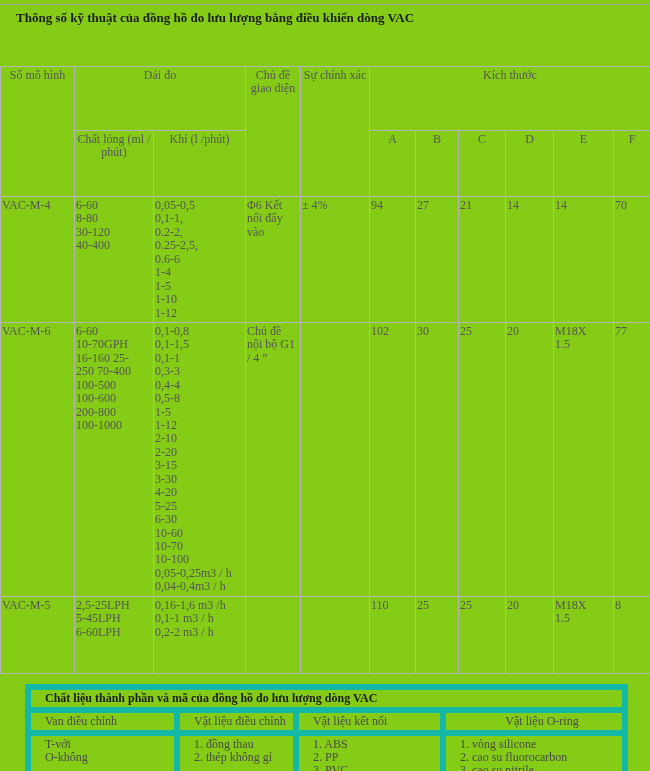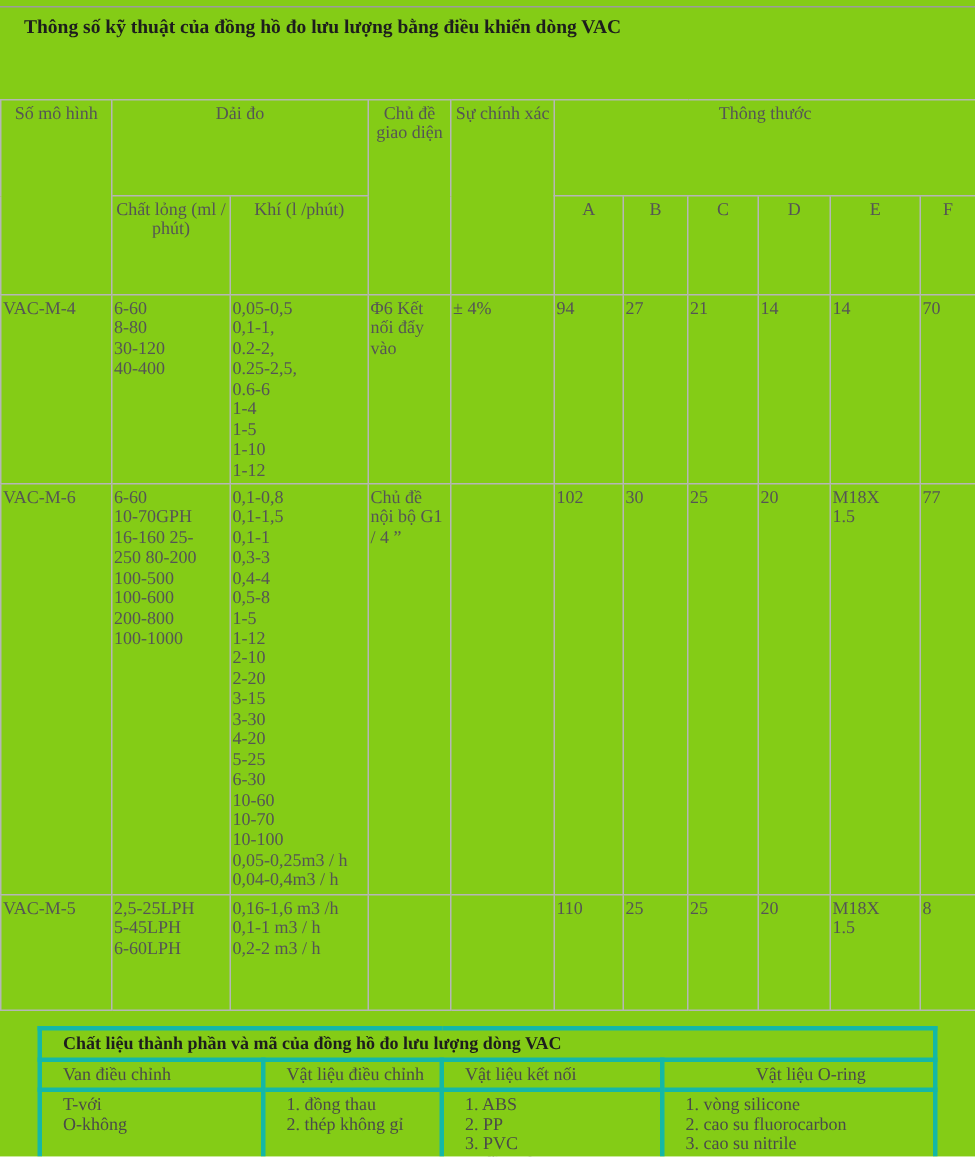"Thông thước" th { text: Thông -> Kích }
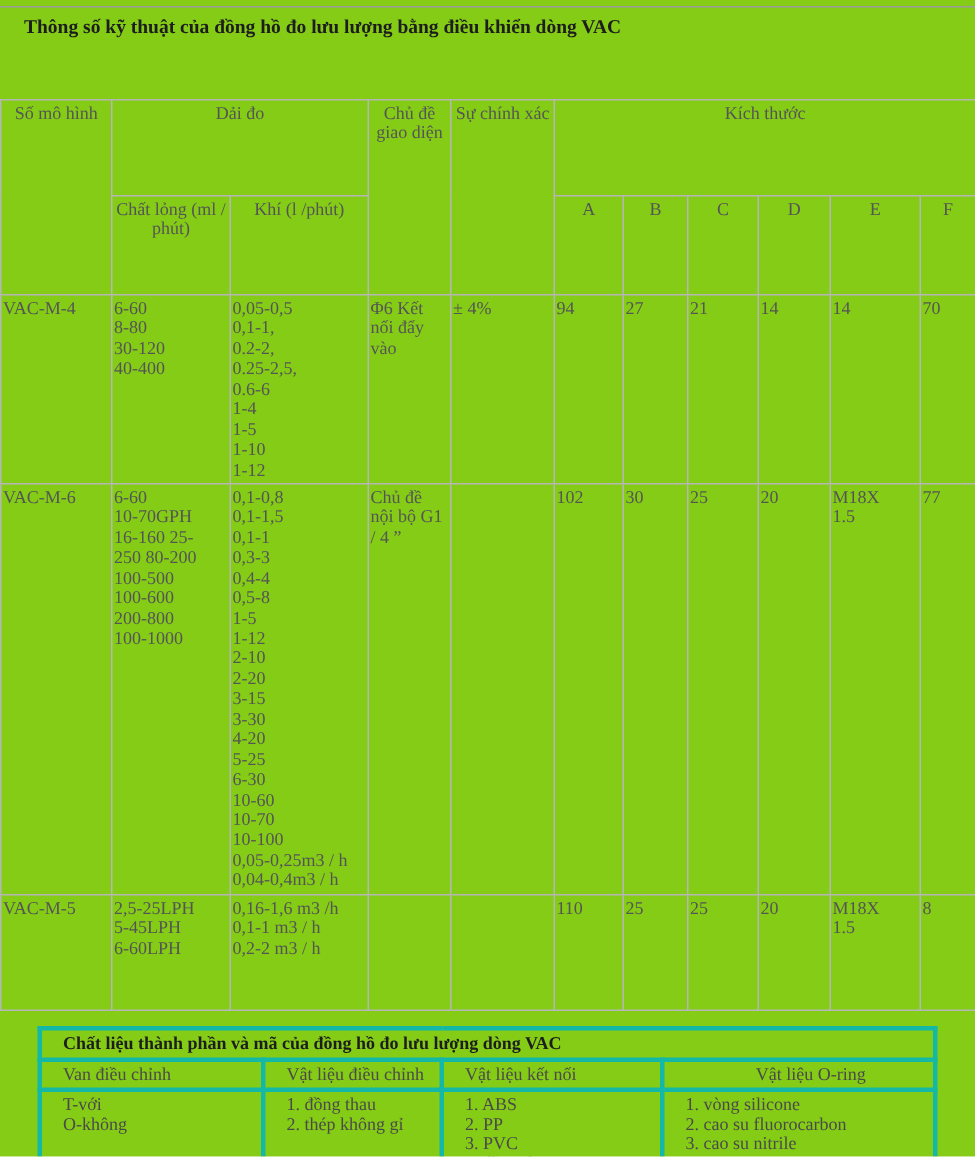"250 80-200" div { text: 80-200 -> 70-400 }
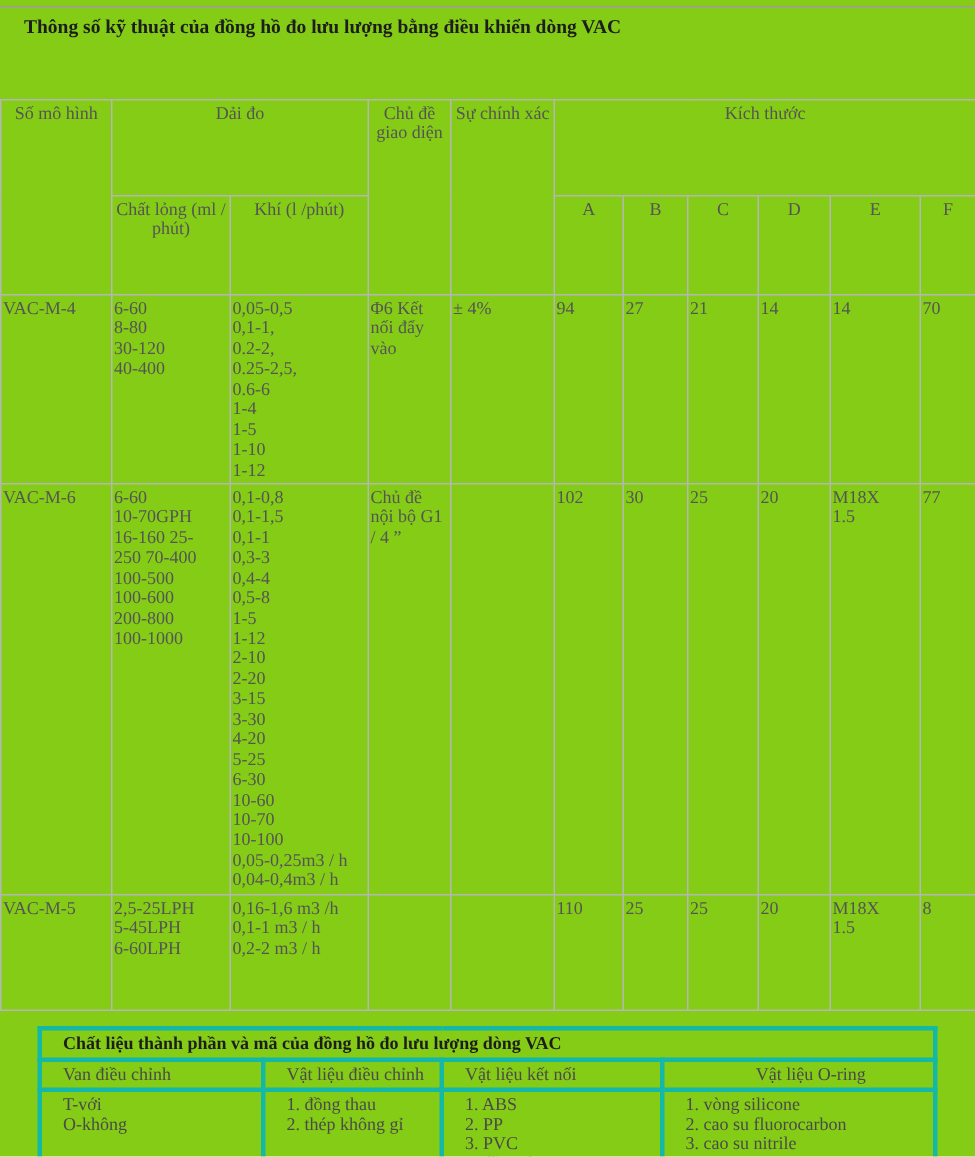"Chất liệu thành phần và" table.materials th, table.materials td { border: 3px solid #14b8a6 -> 6px solid #14b8a6 }
